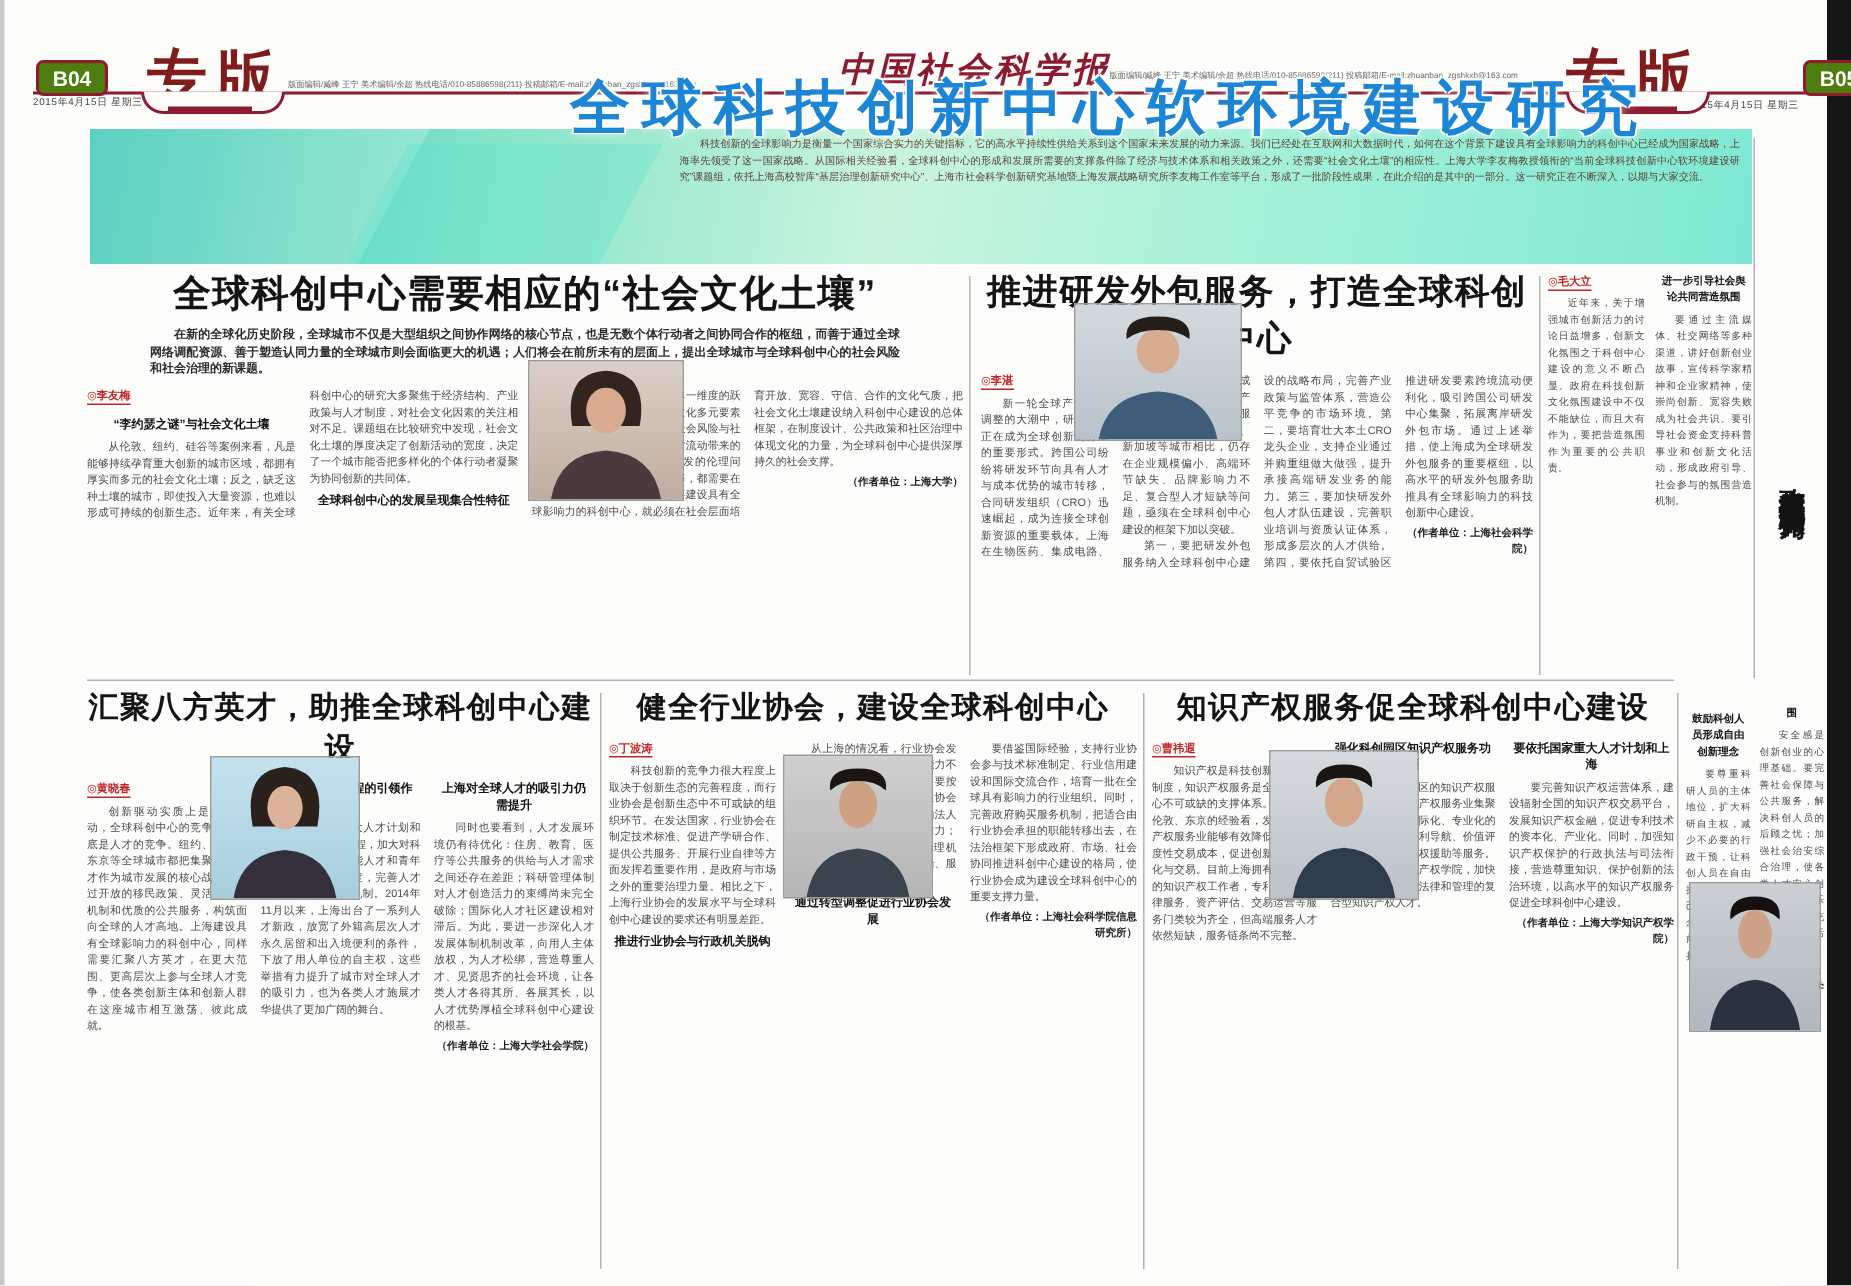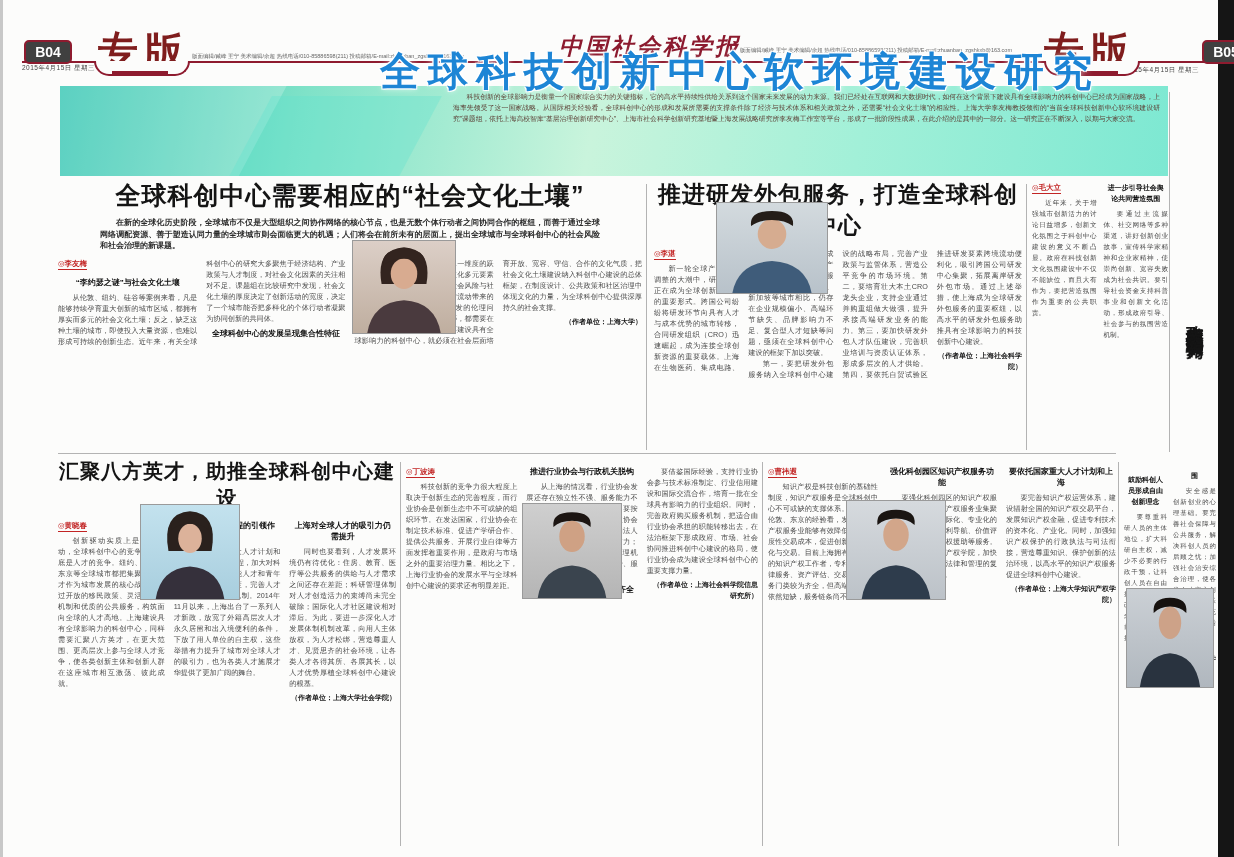"B04" .pagebox { background: #404040 -> #4d7c0f }
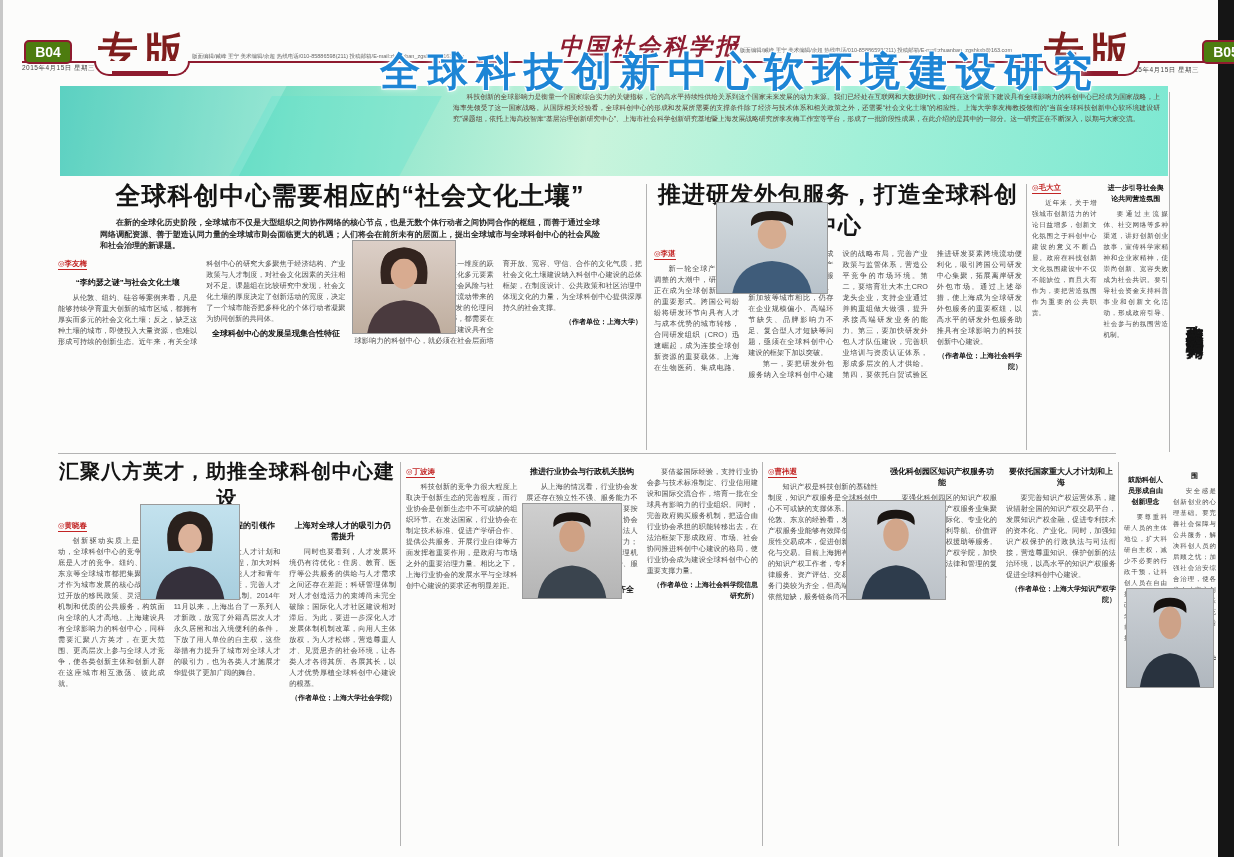"健全行业协会，建设全球科创中心" h2.art-head { html: none -> <h2>健全行业协会，建设全球科创中心</h2> }
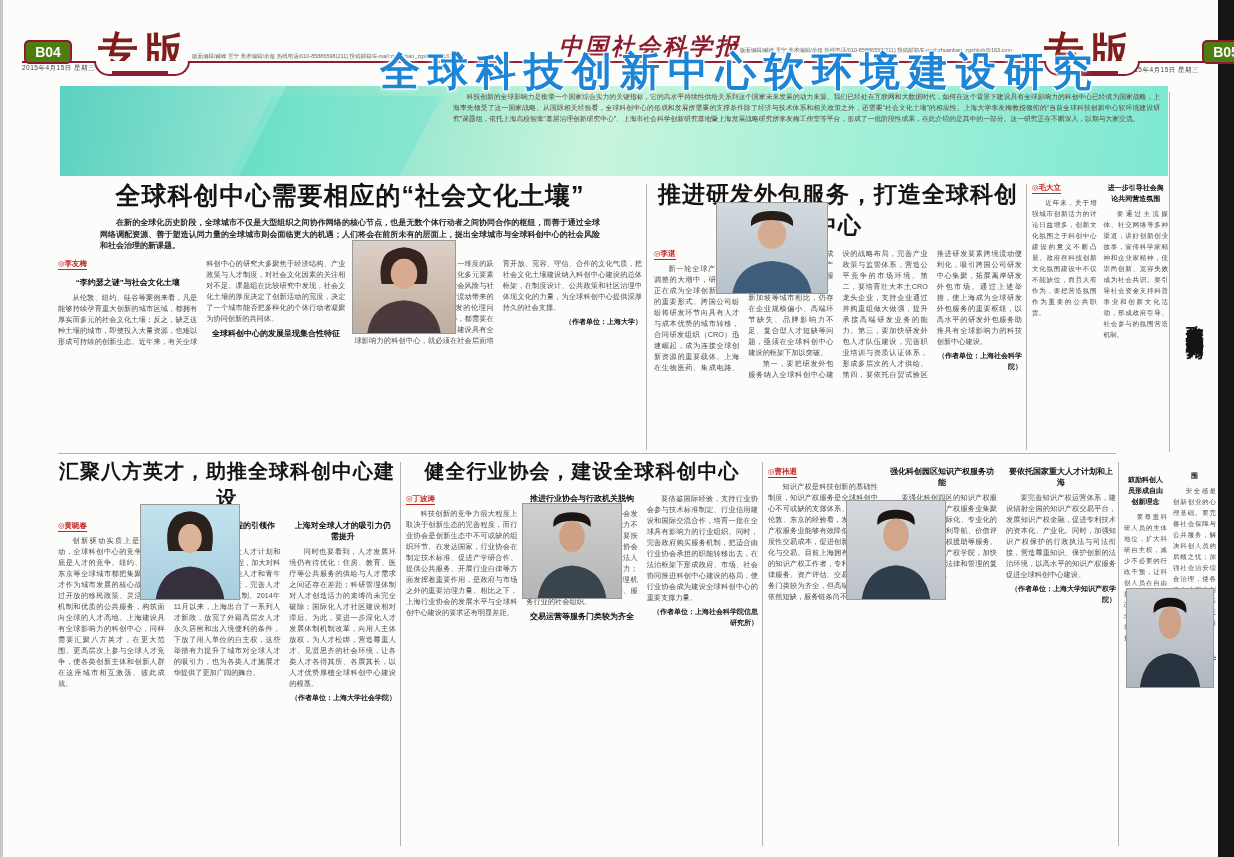"知识产权服务促全球科创中心建设" h2.art-head { html: none -> <h2>知识产权服务促全球科创中心建设</h2> }
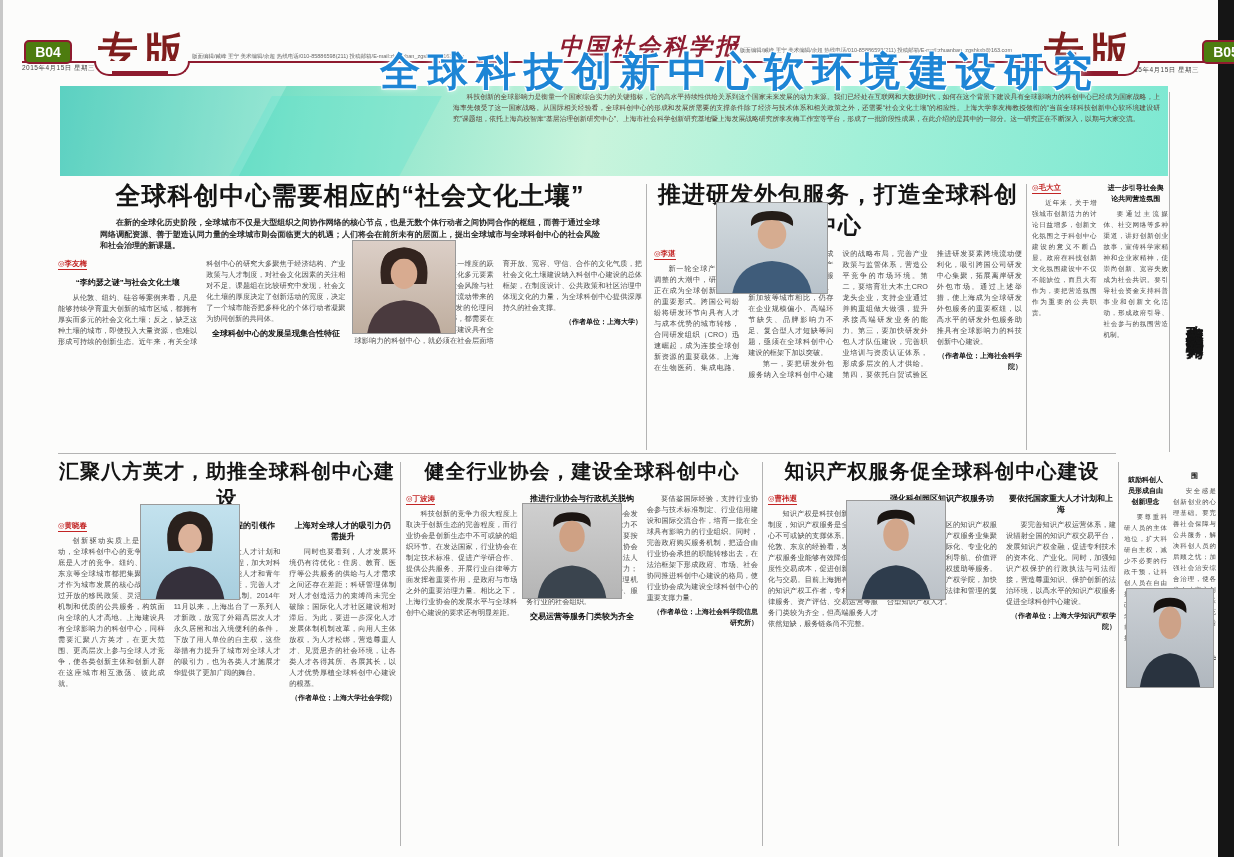"交易运营等服务门类较为齐全" h4.sub { text: 交易运营等服务门类较为齐全 -> 通过转型调整促进行业协会发展 }
